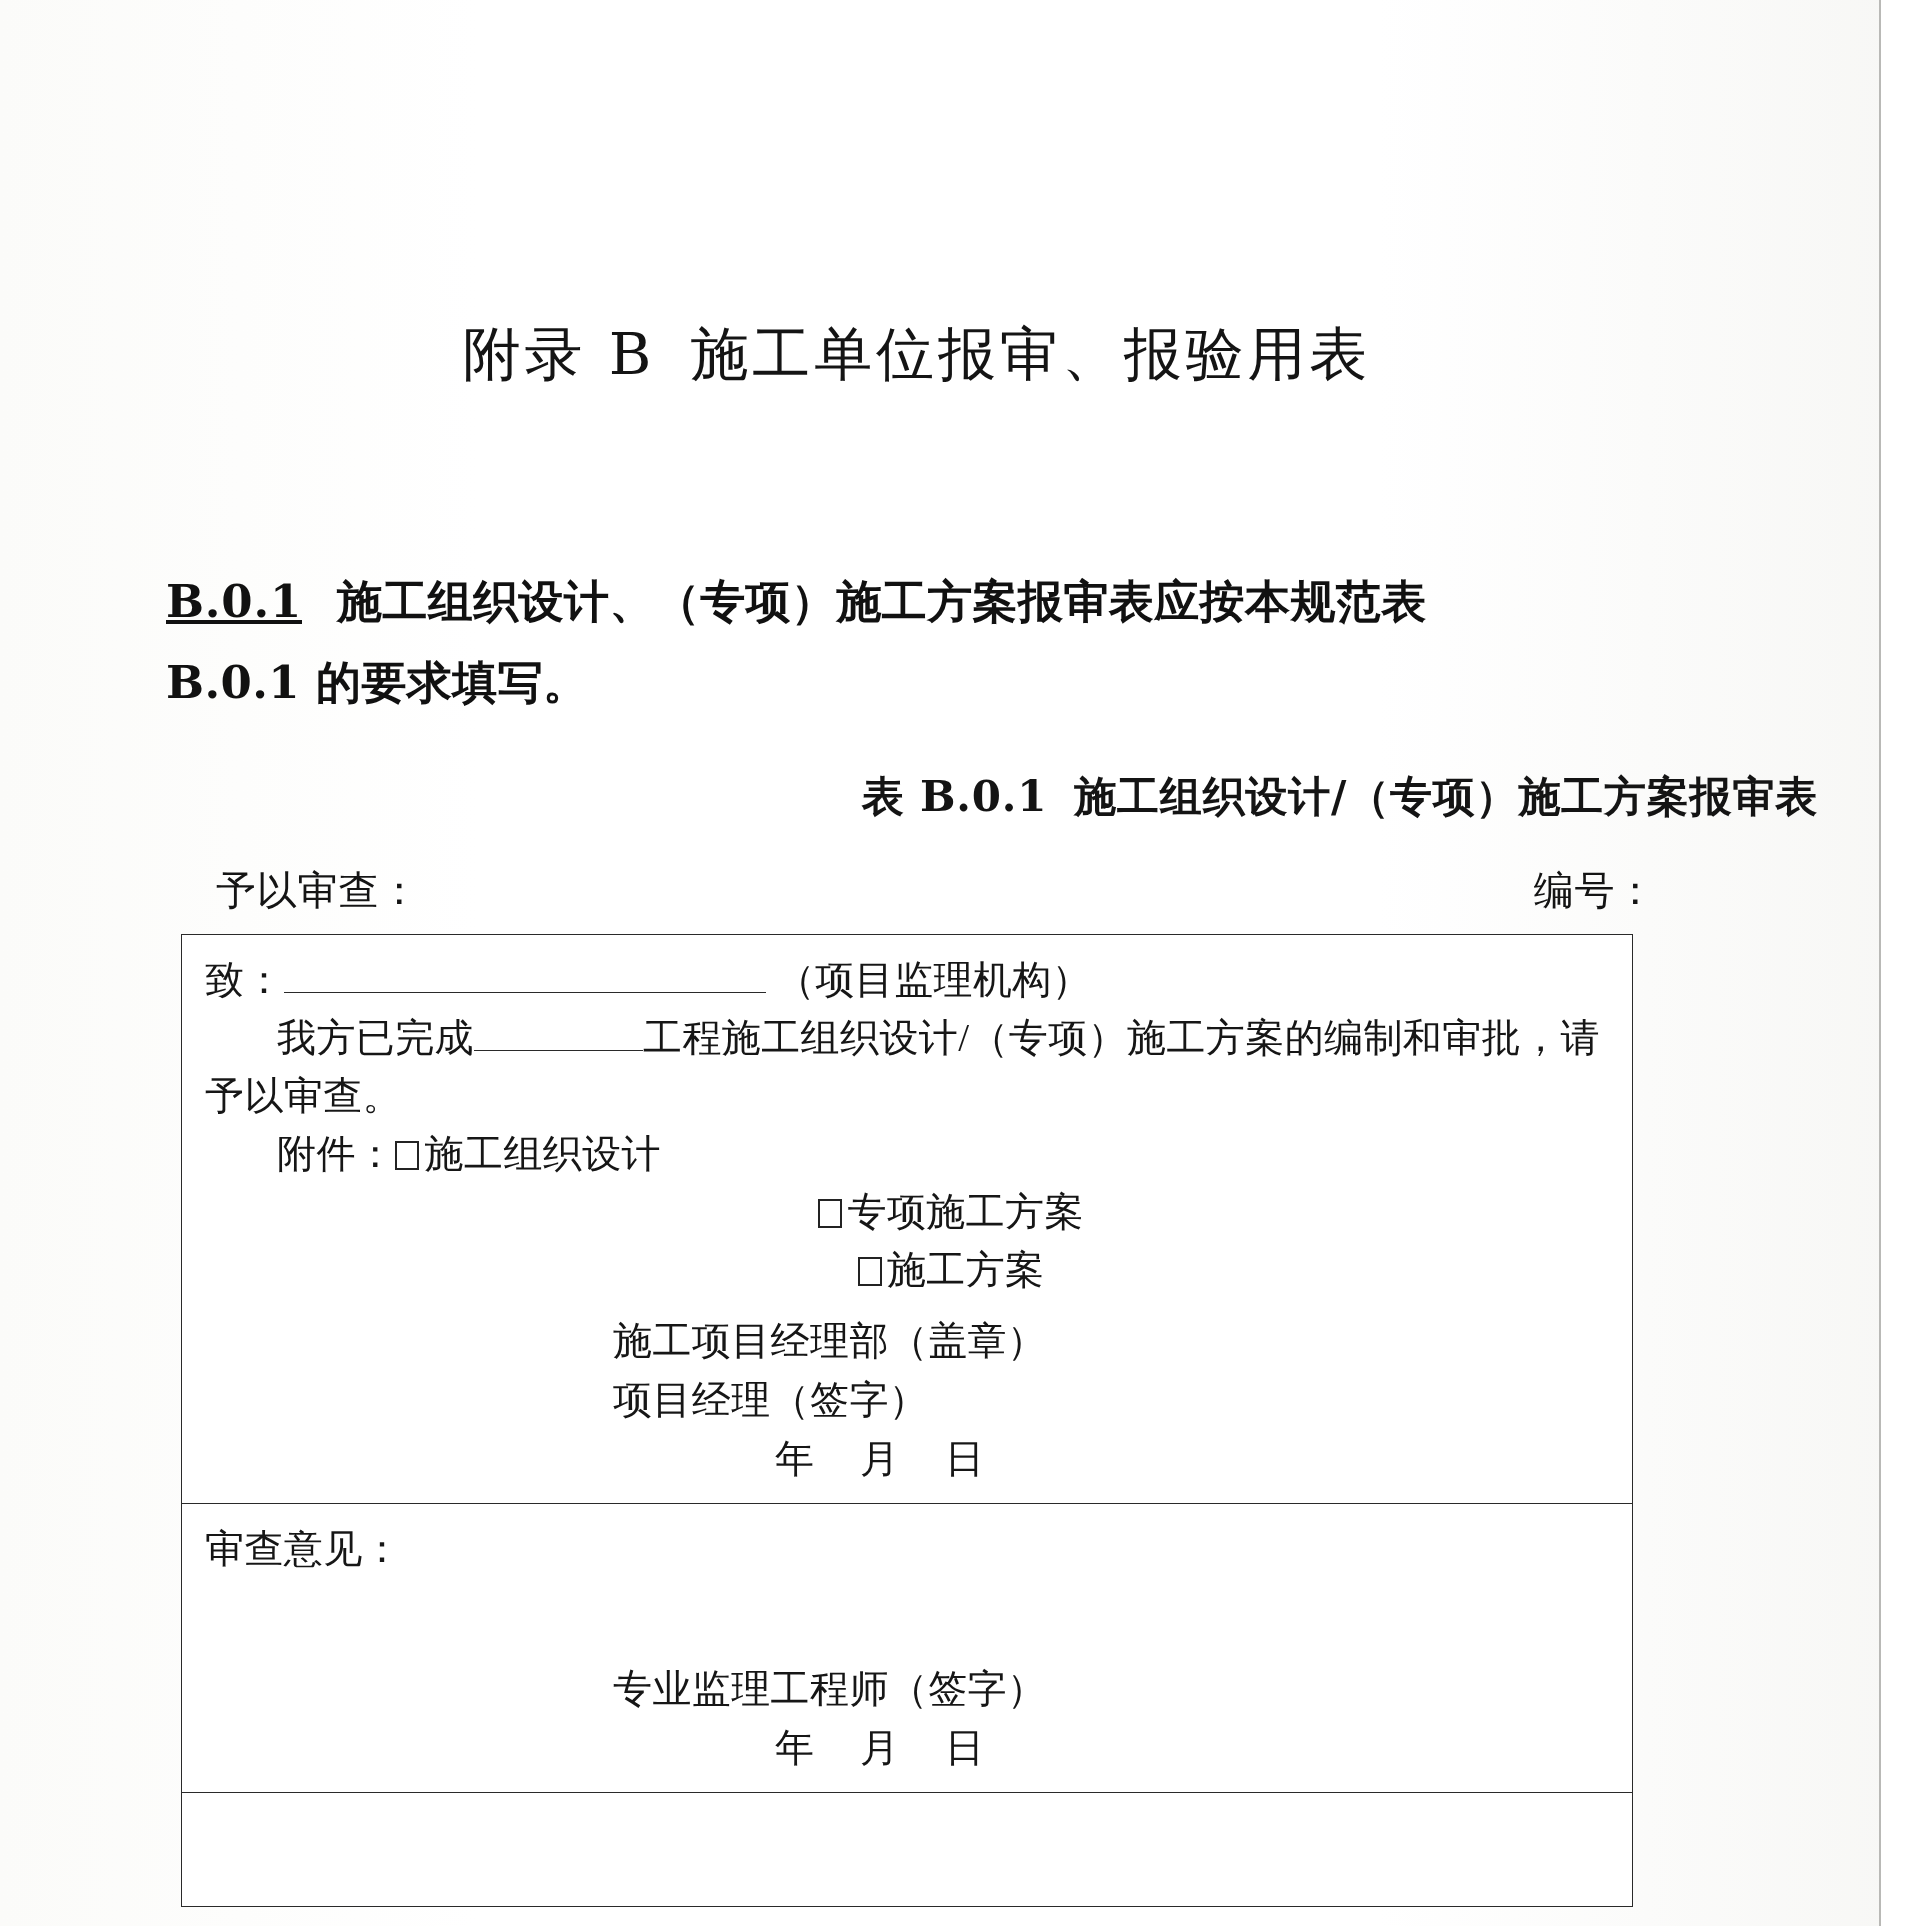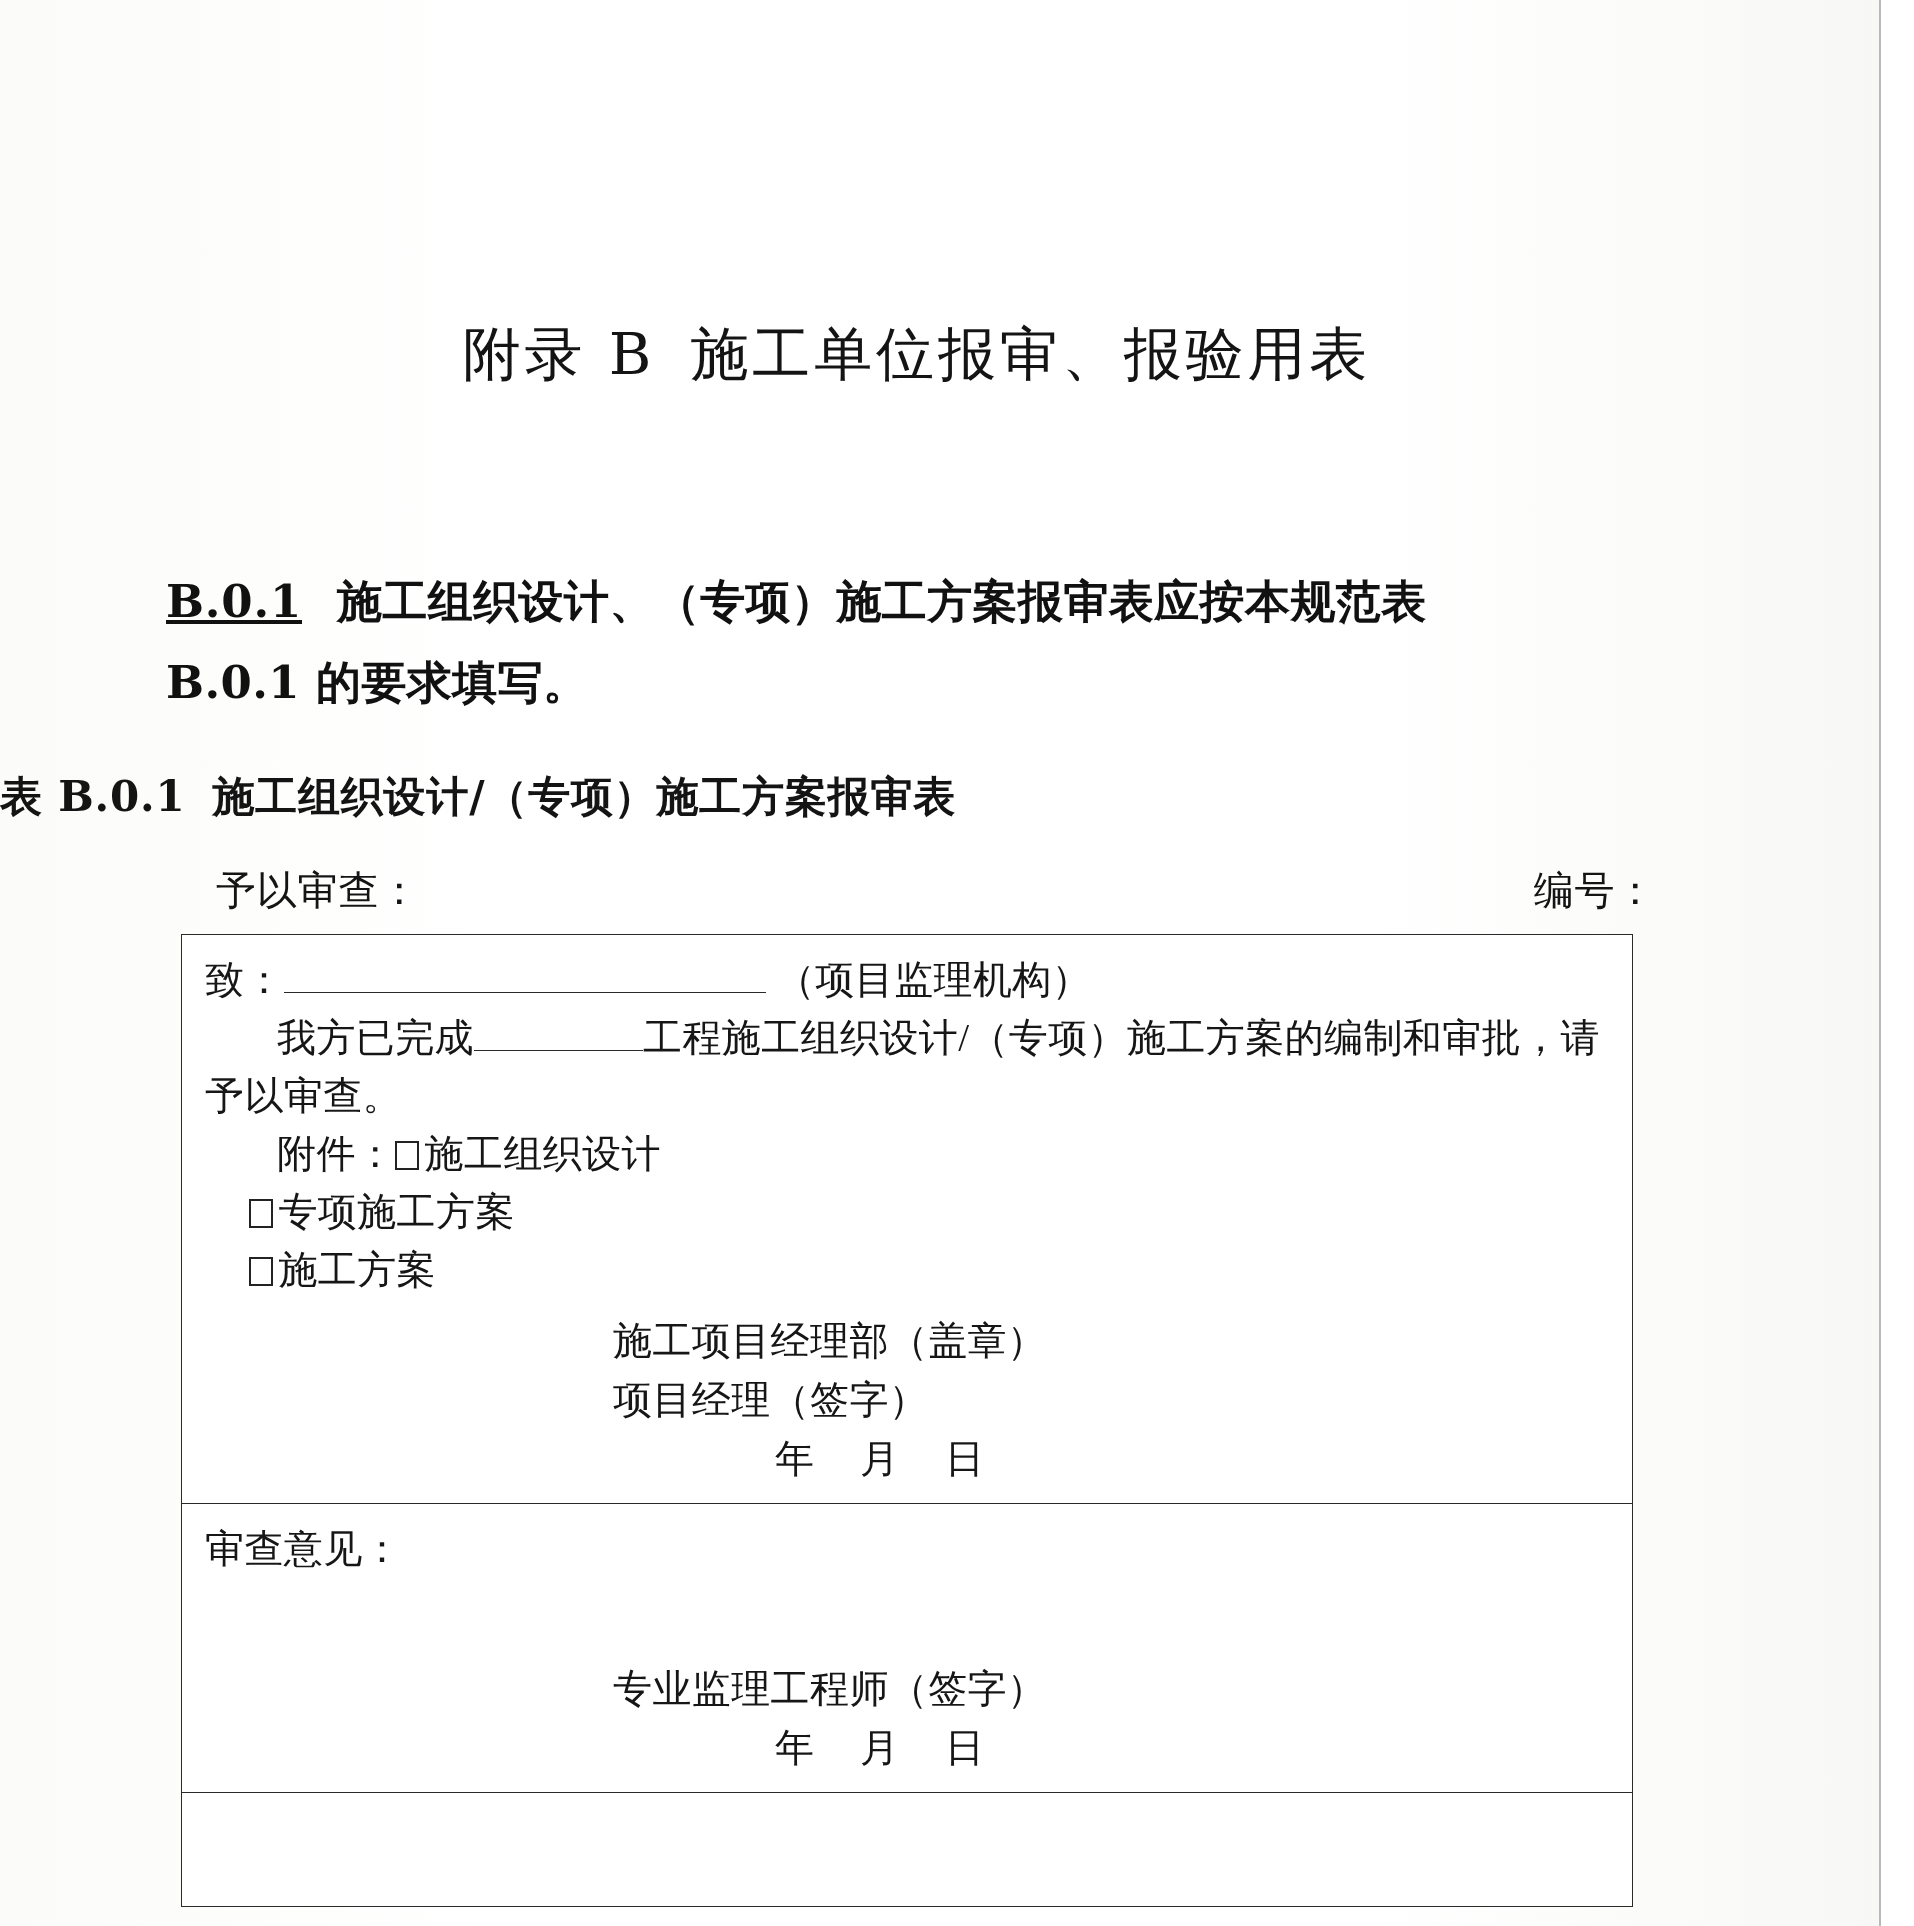"表 B.0.1 施工组织设计/（专项）施工方案报审表" .table-caption { text-align: left -> right }
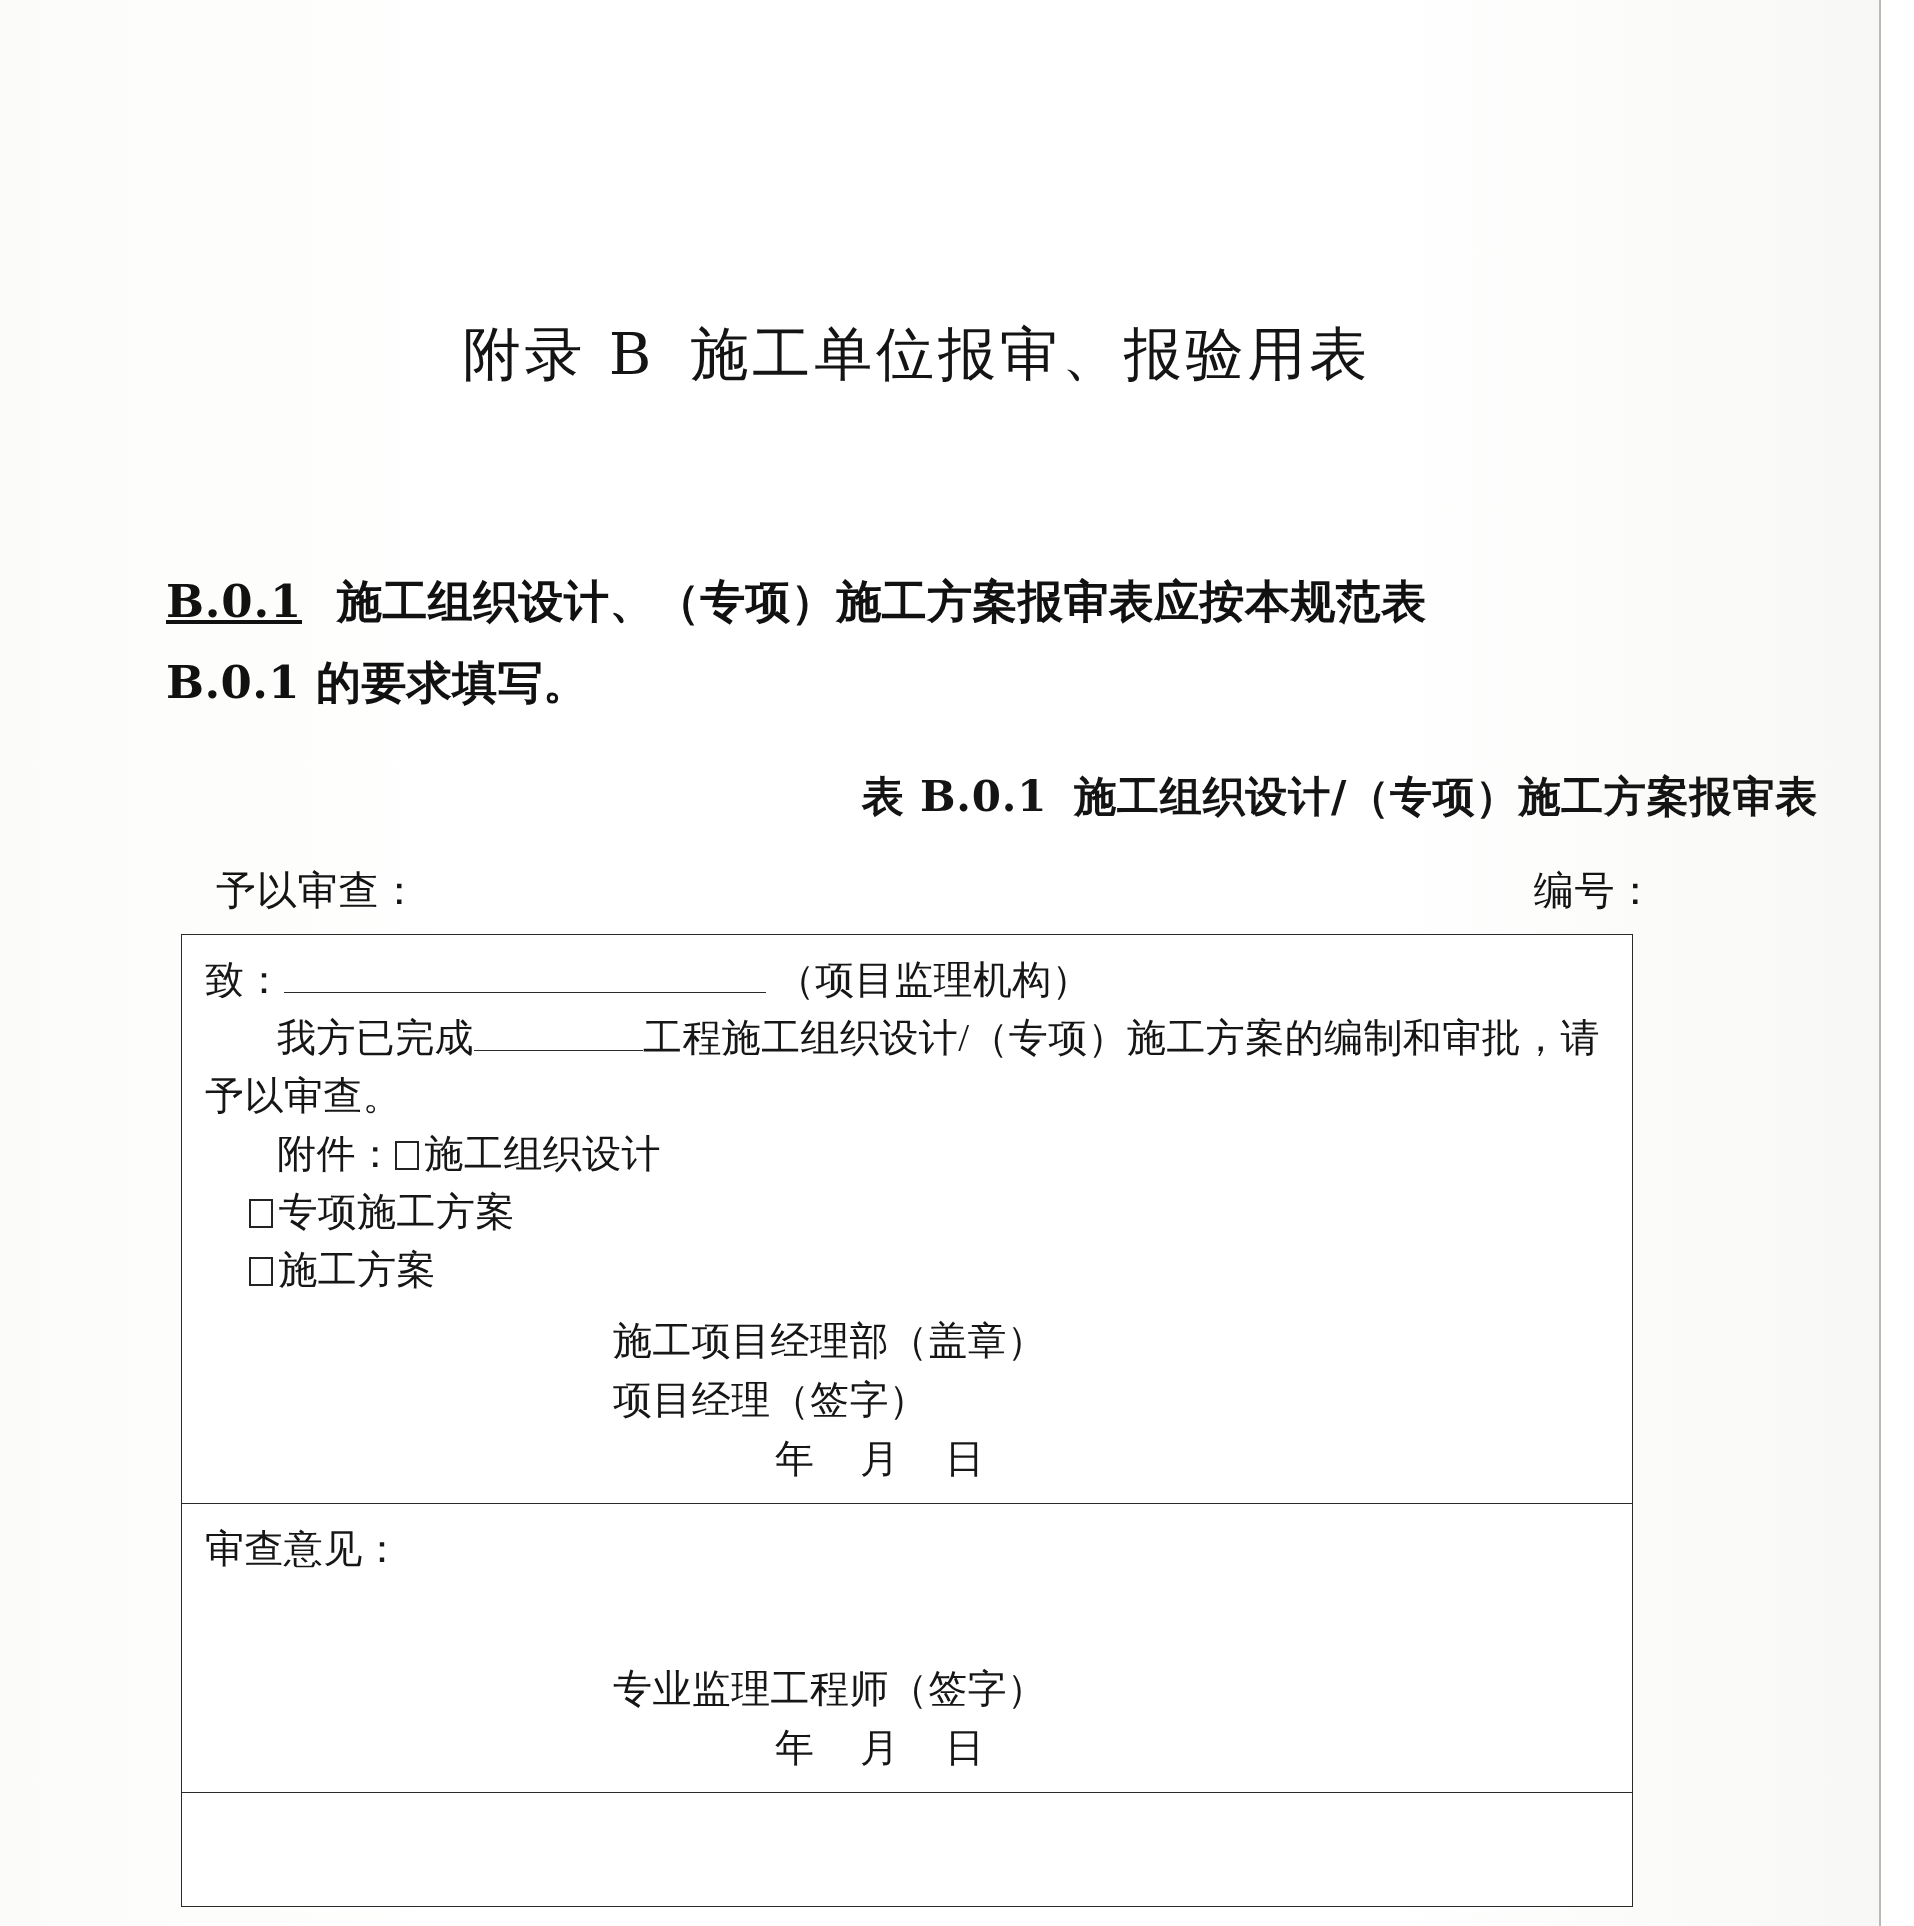"专项施工方案" .checkline { margin-left: 44px -> 88px; text-align: none -> center }
